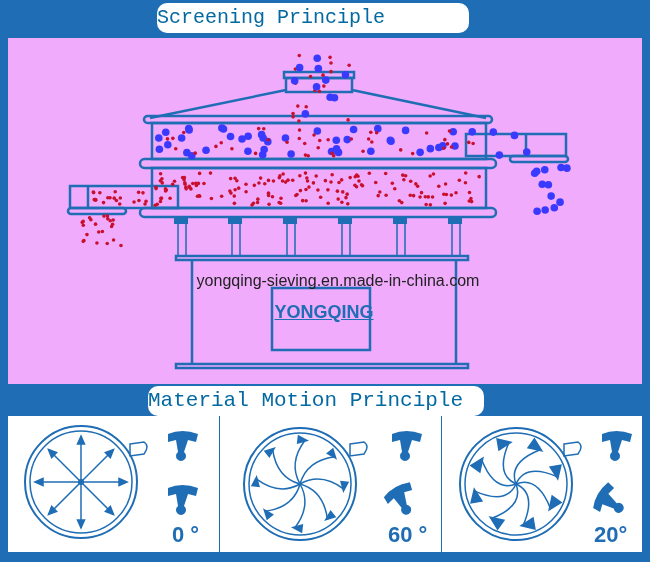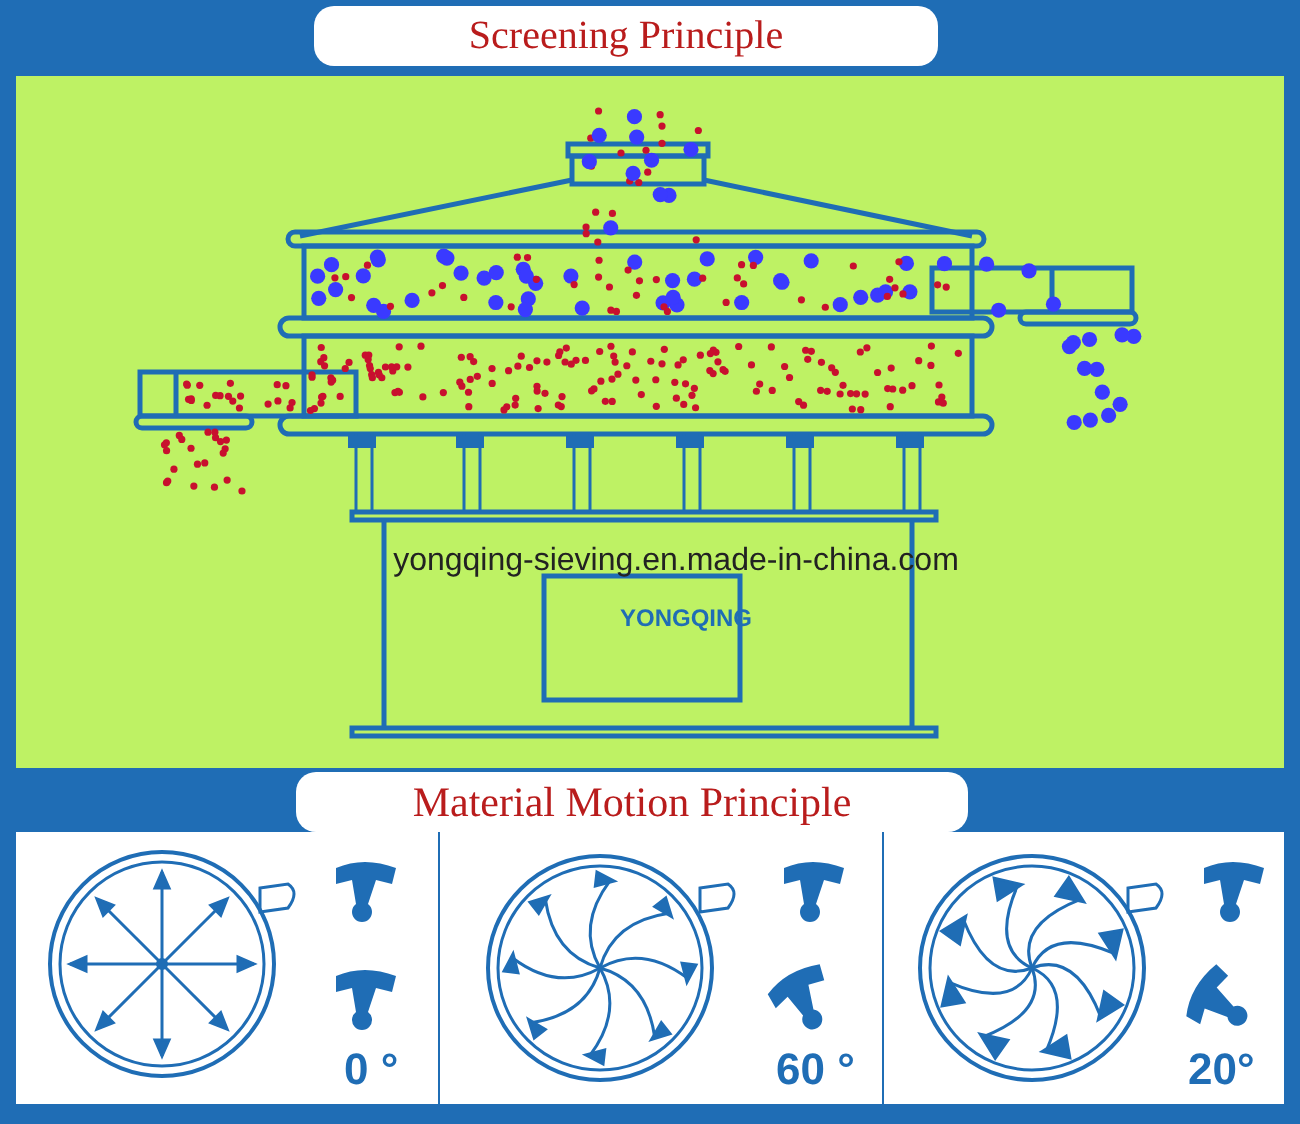"Screening Principle" .title-pill { color: #b91c1c -> #0369a1; font-family: Liberation Serif, serif -> Liberation Mono, monospace; text-align: center -> left }
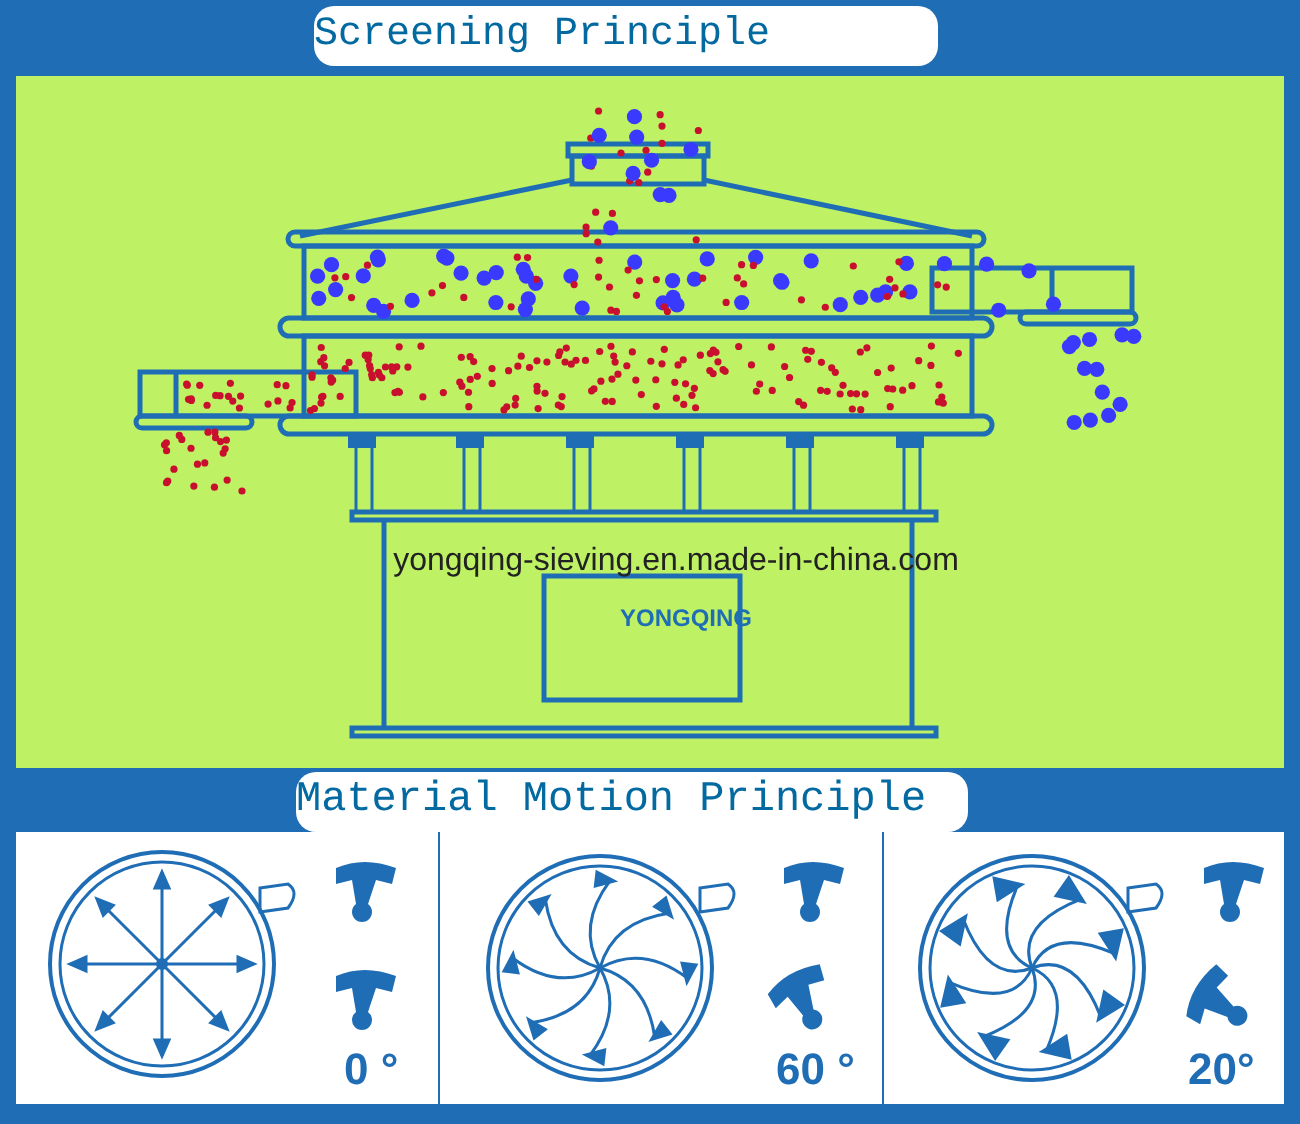"yongqing-sieving.en.made-in-china.com" #top-panel { background: #bef264 -> #f0abfc }
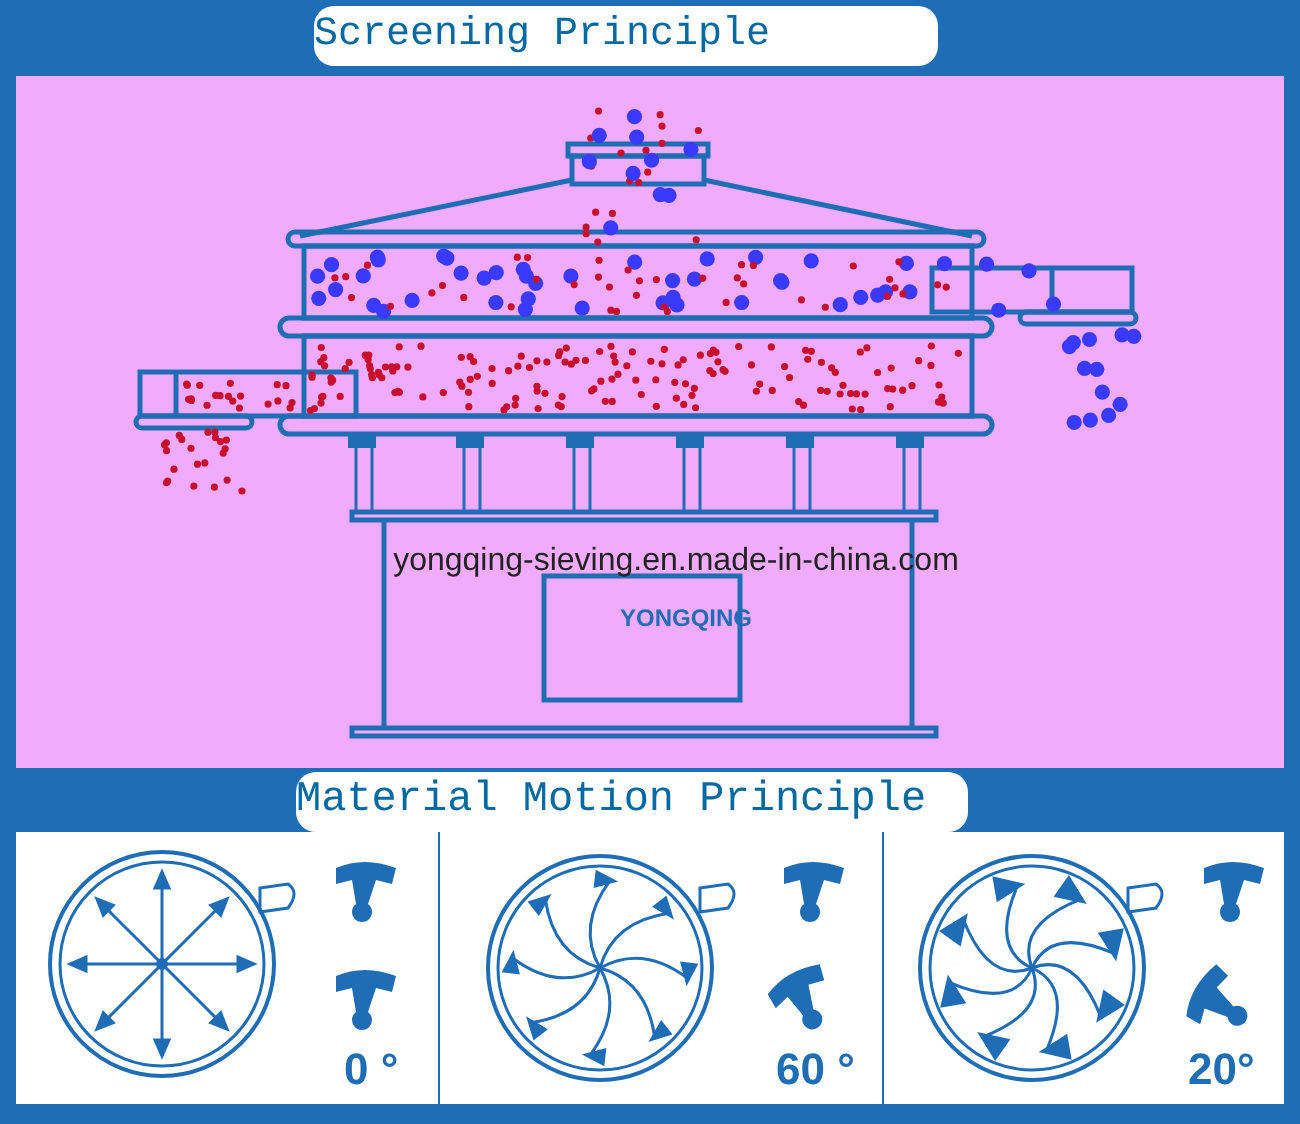"YONGQING" .brand { font-size: 12px -> 18px; text-align: right -> center; text-decoration: none -> underline }
